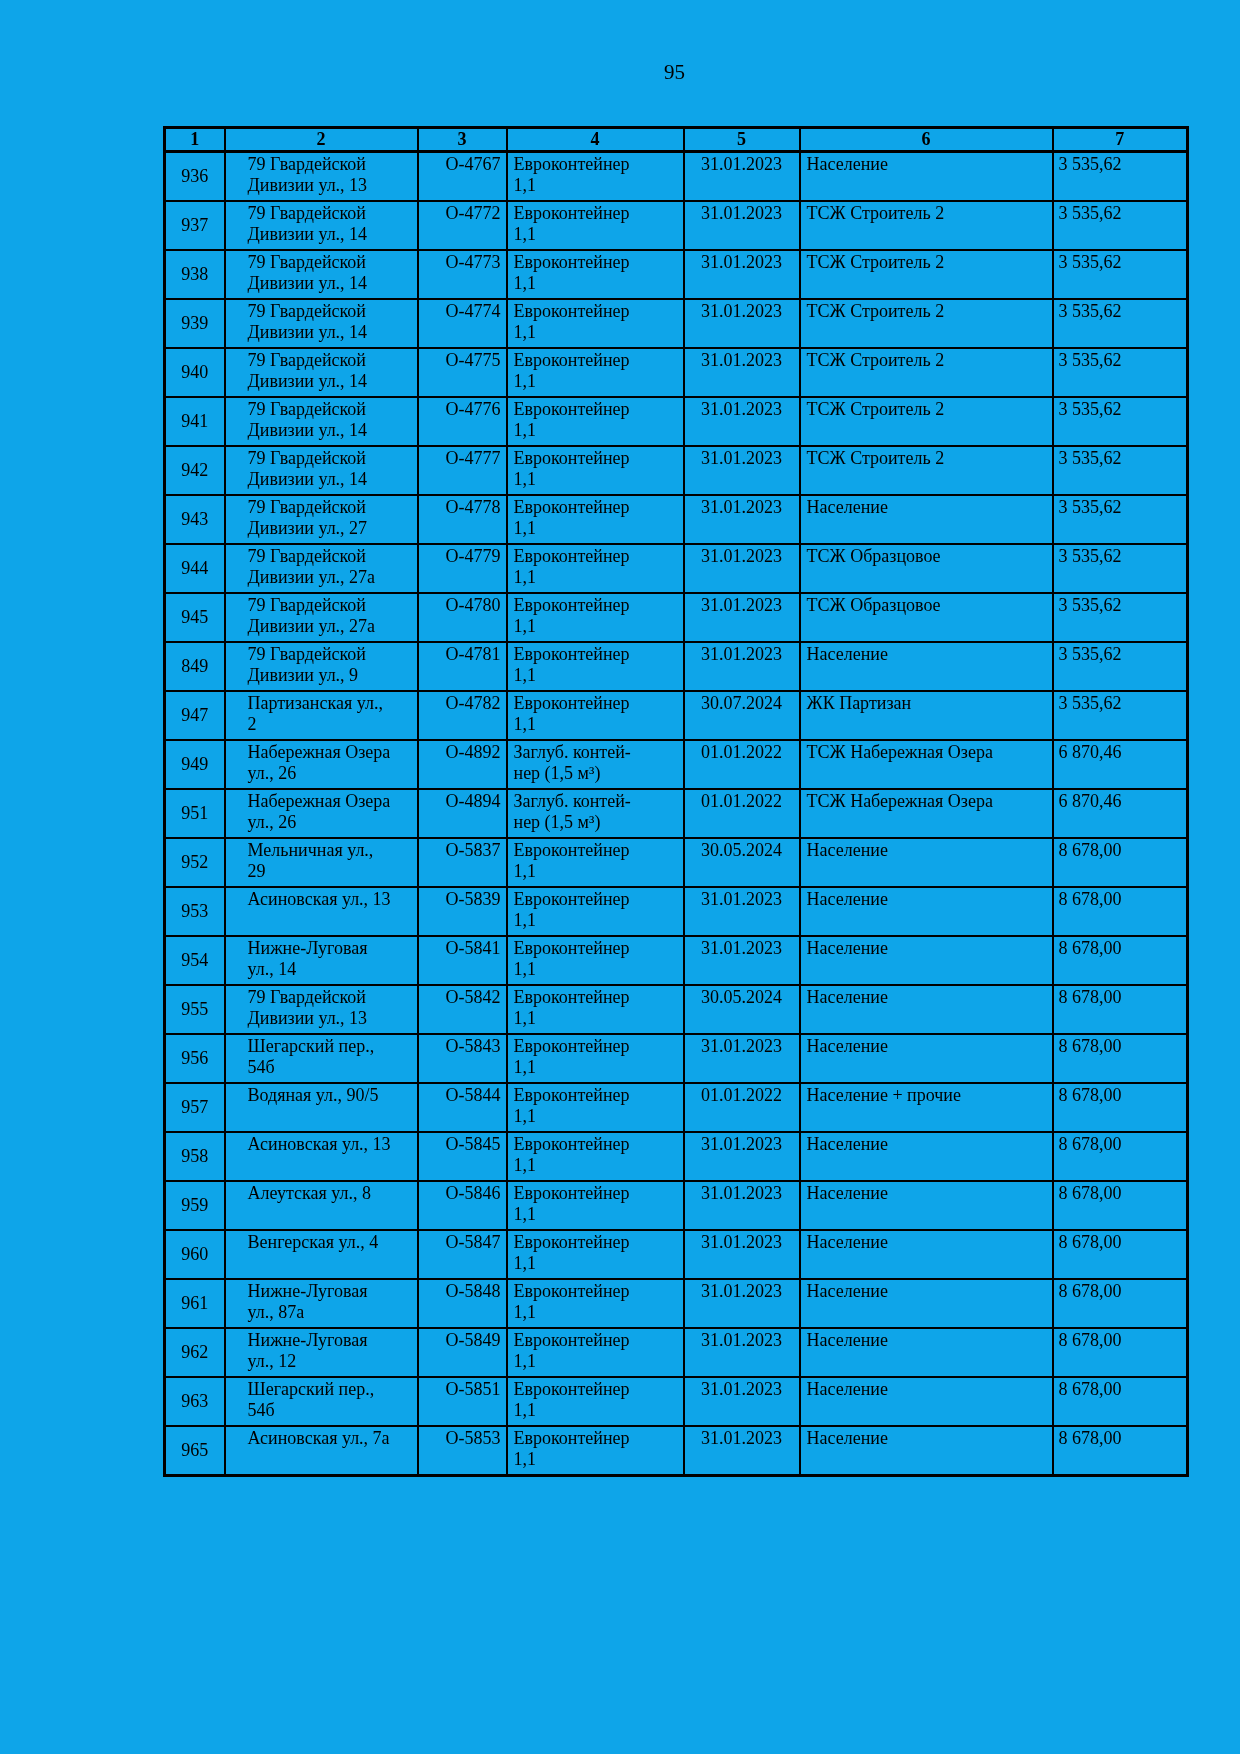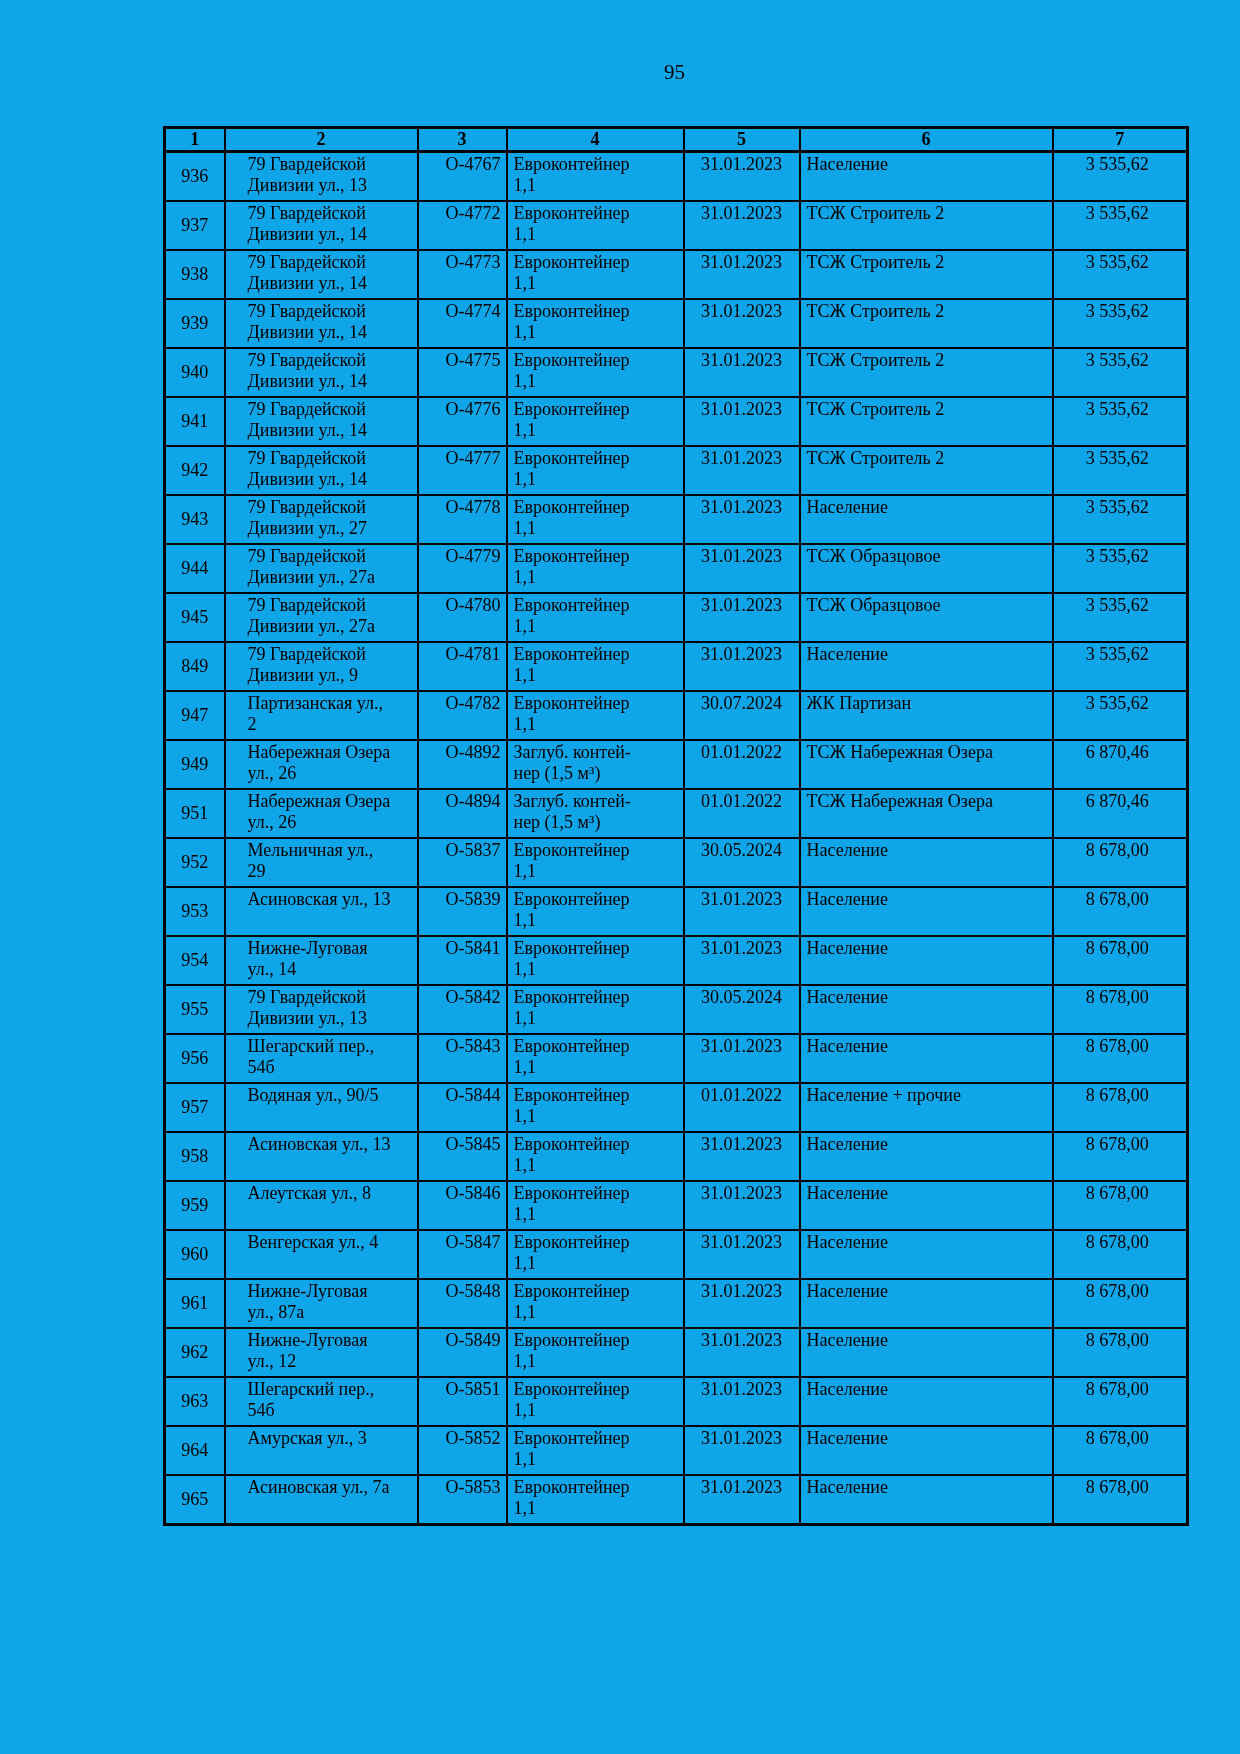"3 535,62" td.c7 { text-align: center -> left }
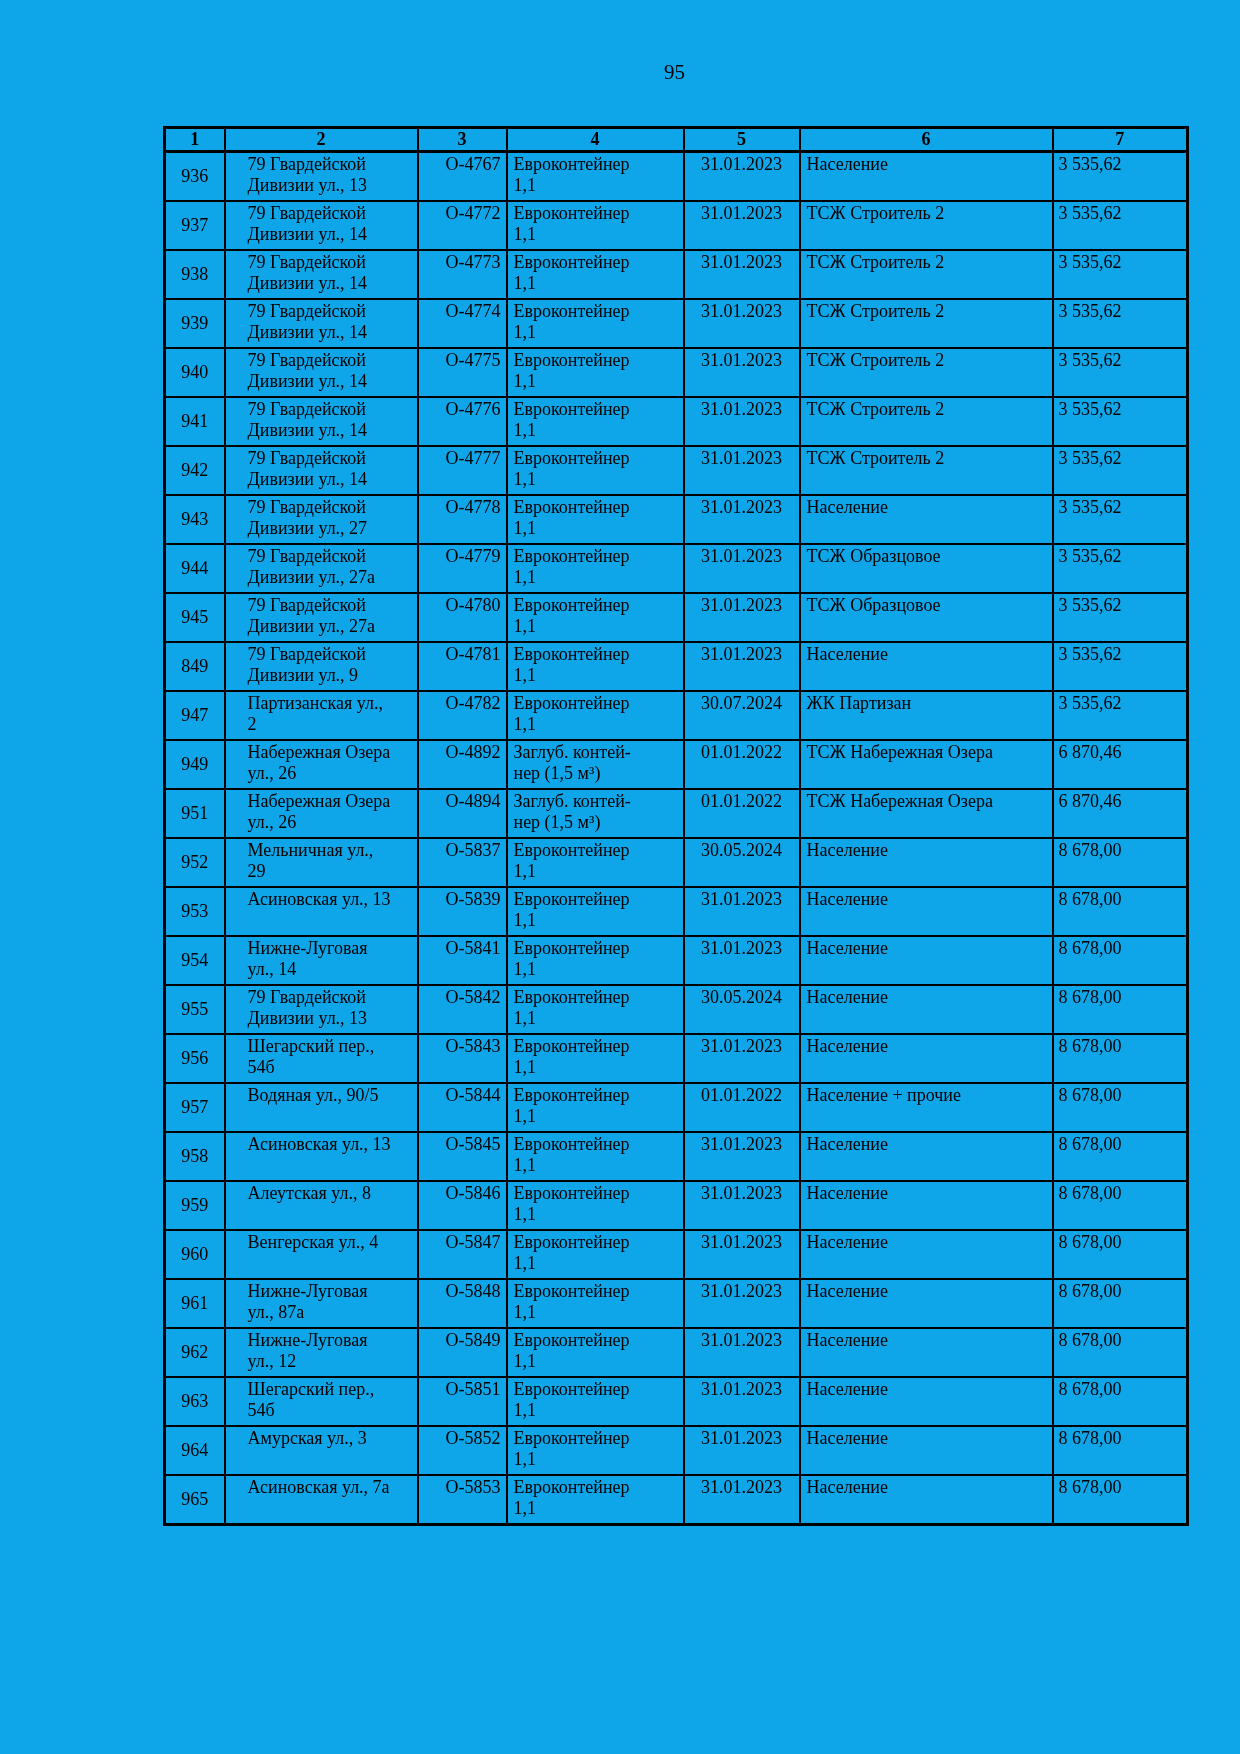"964" tr { html: <tr> <td>964</td> <td>Амурская ул., 3</td> <td>О-5852</td> <td>Евроконтейнер 1,1</td> <td>31.01.2023</td> <td>Население</td> <td>8 678,00</td> </tr> -> none }
